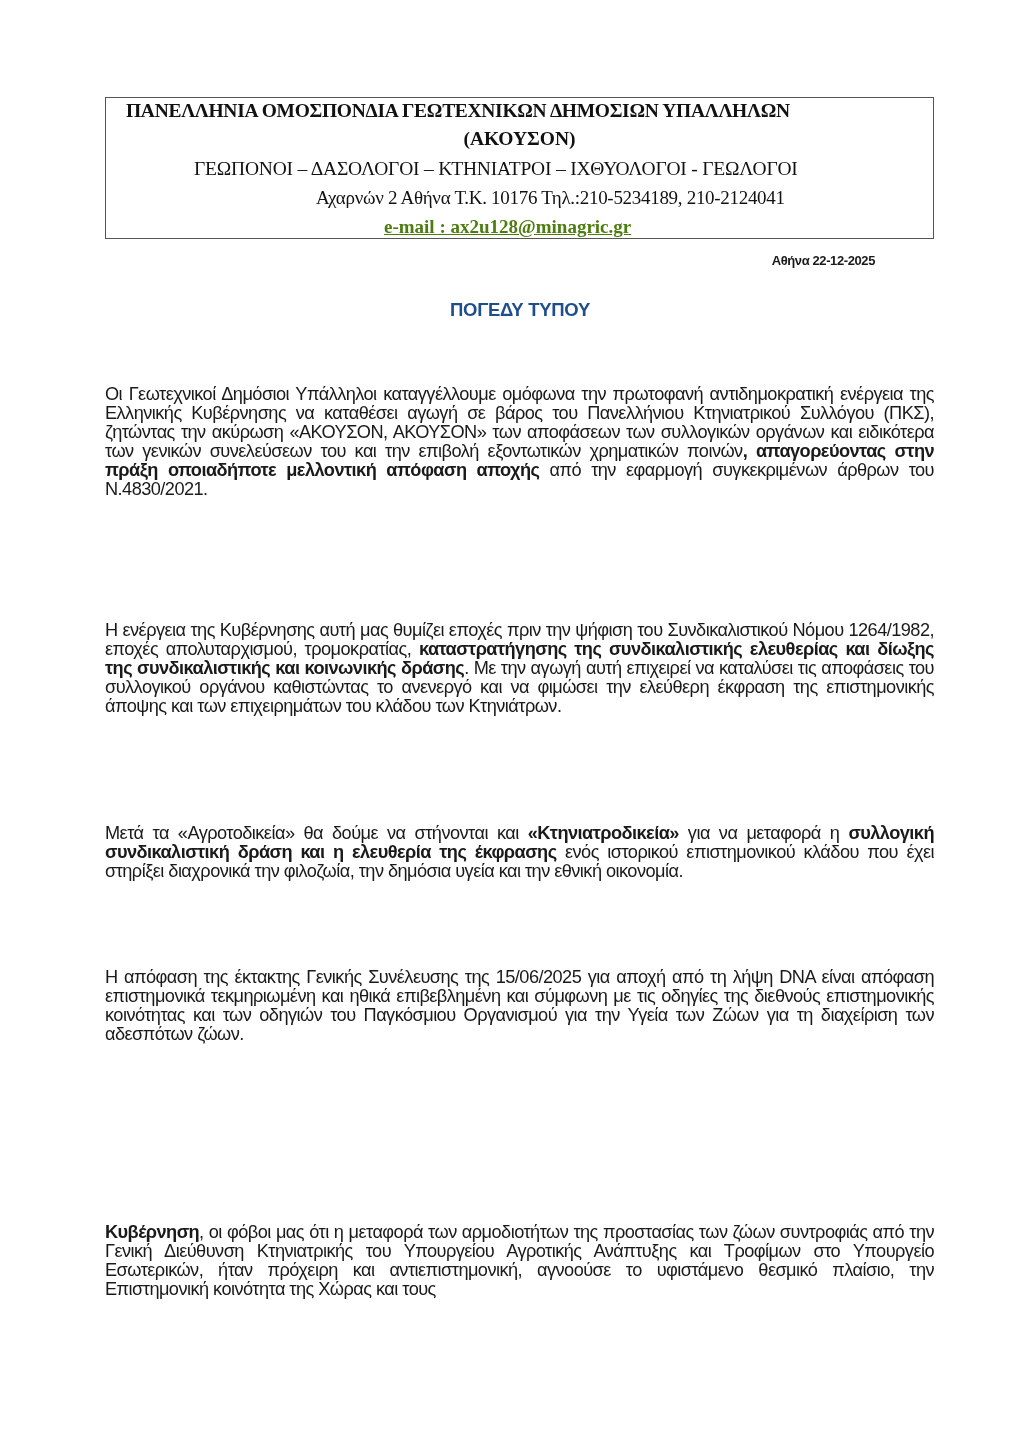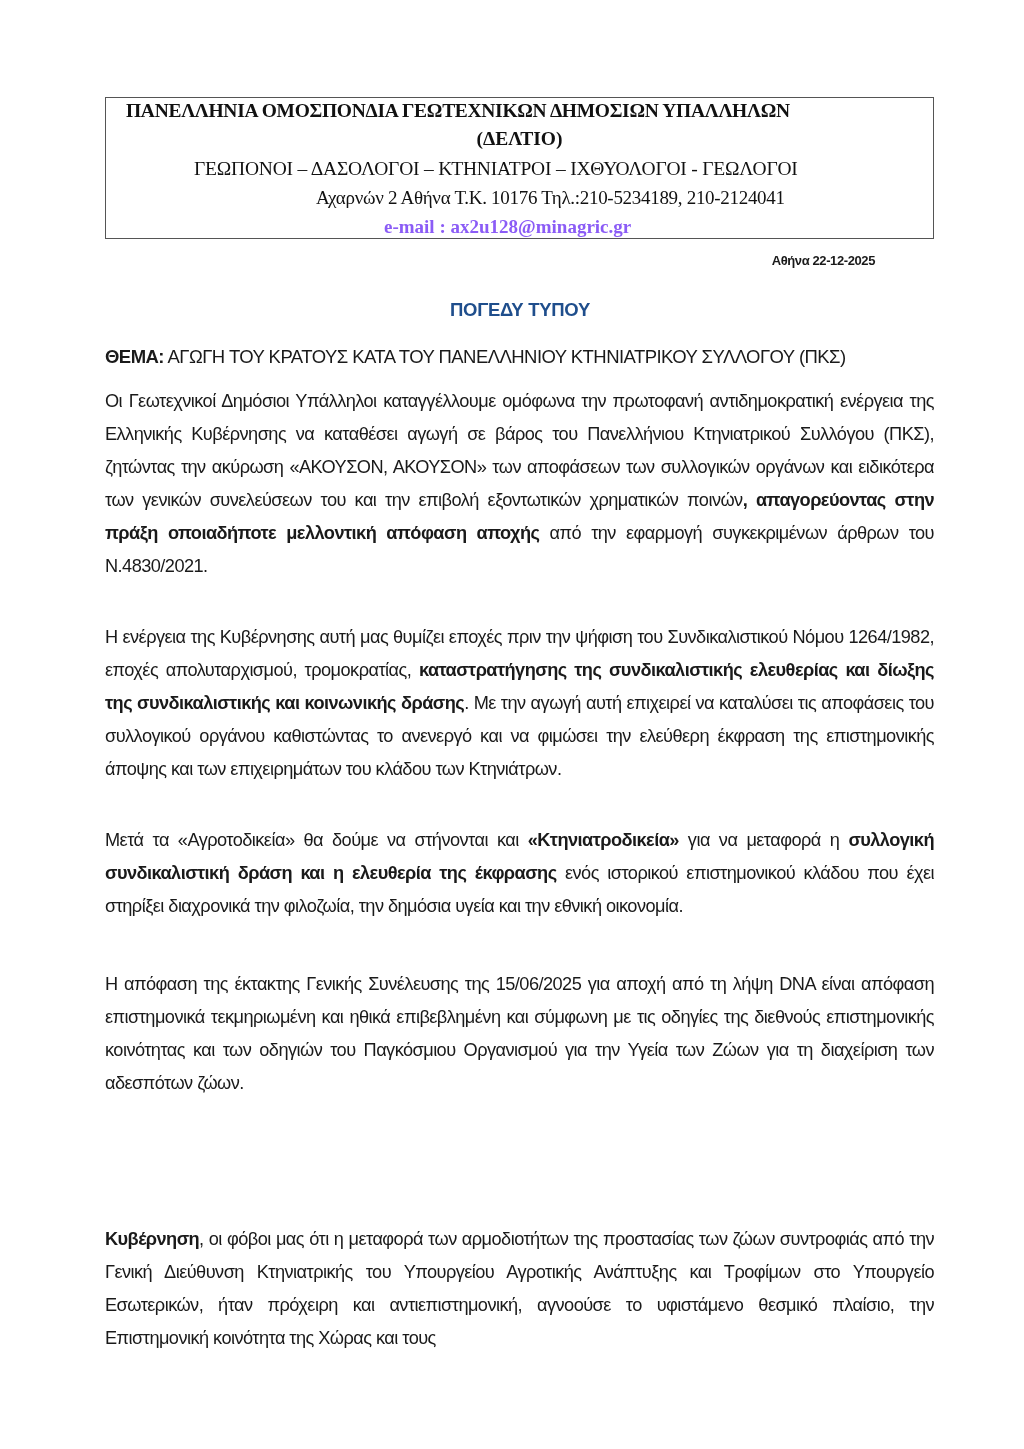"(ΔΕΛΤΙΟ)" div.lh-line { text: ΔΕΛΤΙΟ -> ΑΚΟΥΣΟΝ }
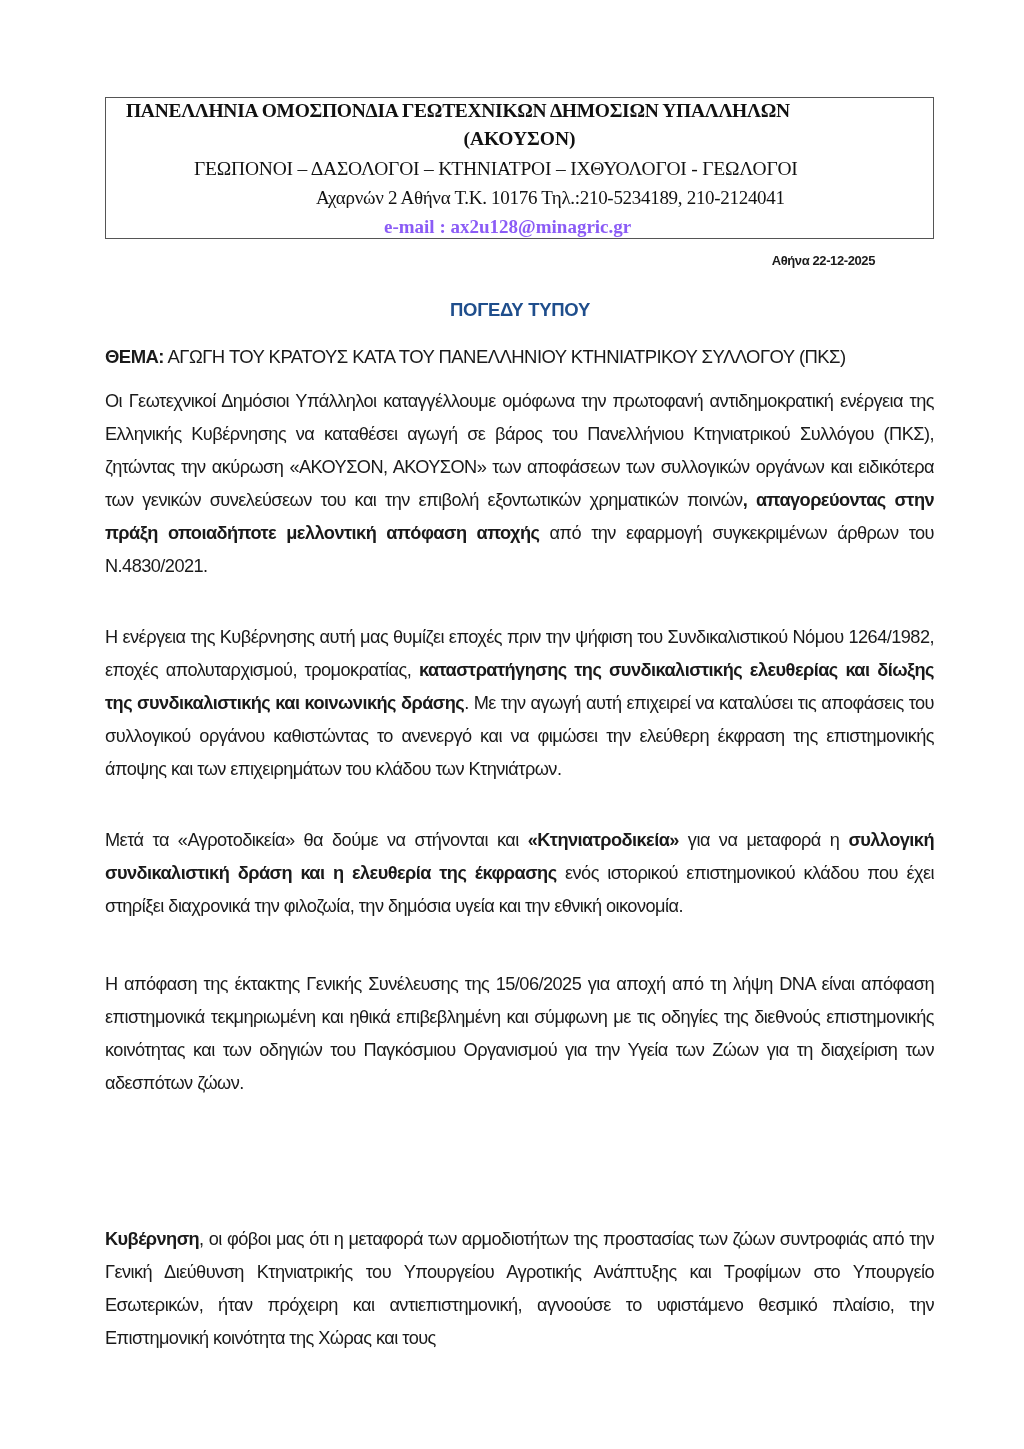"e-mail : ax2u128@minagric.gr" .lh-email { color: #8b5cf6 -> #4d7c0f; text-decoration: none -> underline }
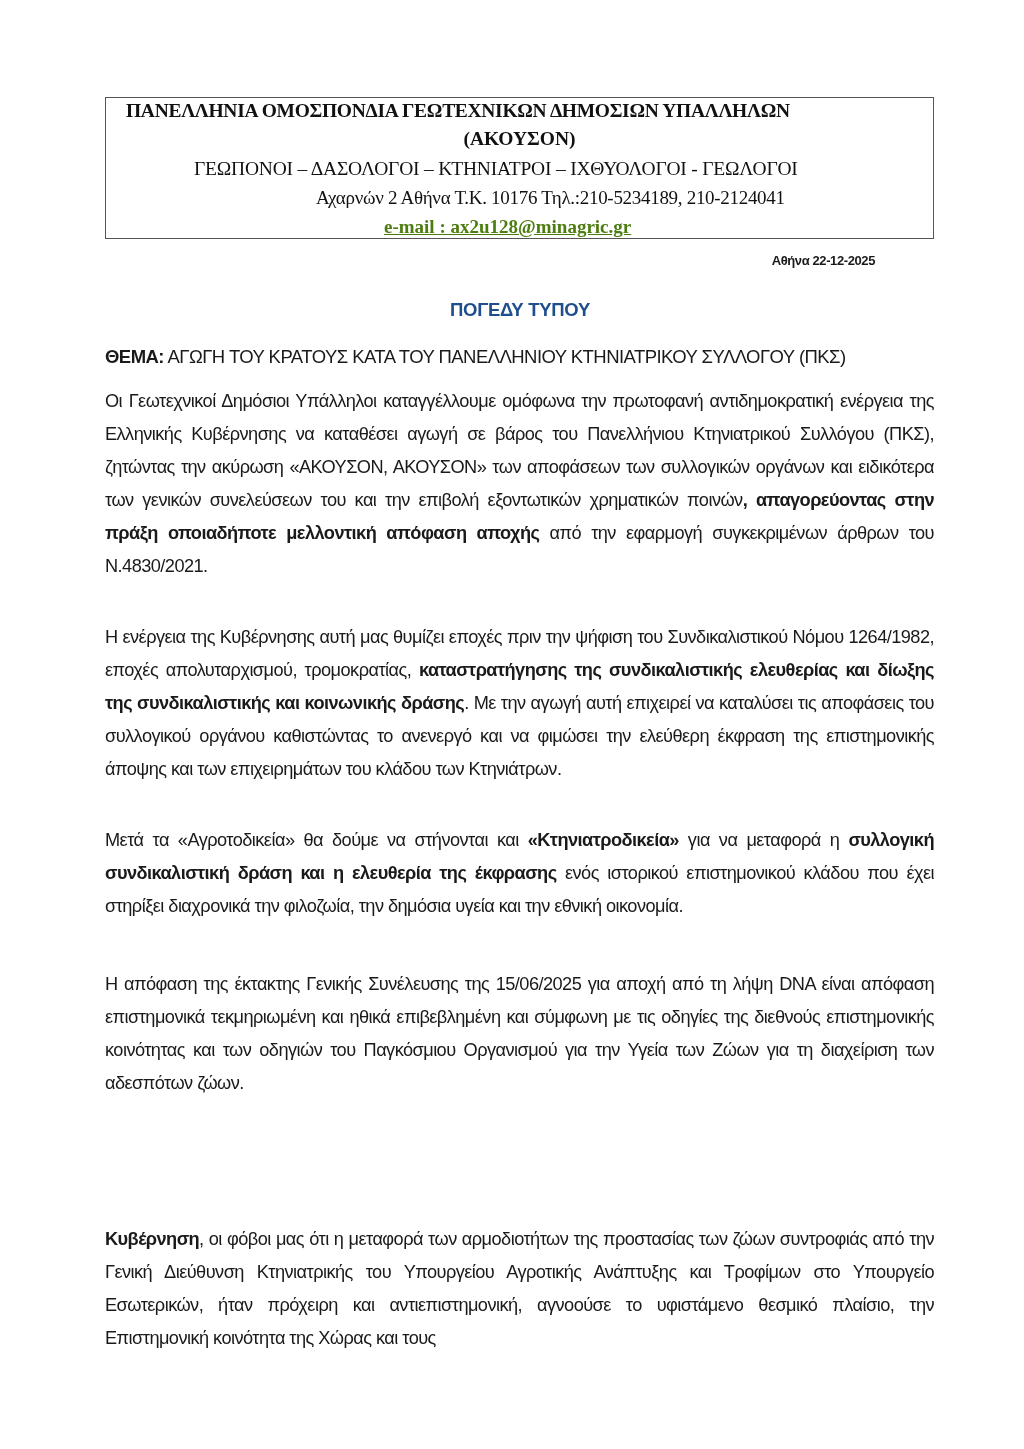"ΘΕΜΑ: ΑΓΩΓΗ ΤΟΥ ΚΡΑΤΟΥΣ ΚΑΤΑ" div.subject { html: <div><b>ΘΕΜΑ:</b><span> ΑΓΩΓΗ ΤΟΥ ΚΡΑΤΟΥΣ ΚΑΤΑ ΤΟΥ ΠΑΝΕΛΛΗΝΙΟΥ ΚΤΗΝΙΑΤΡΙΚΟΥ ΣΥΛΛΟΓΟΥ (ΠΚΣ)</span></div> -> none }
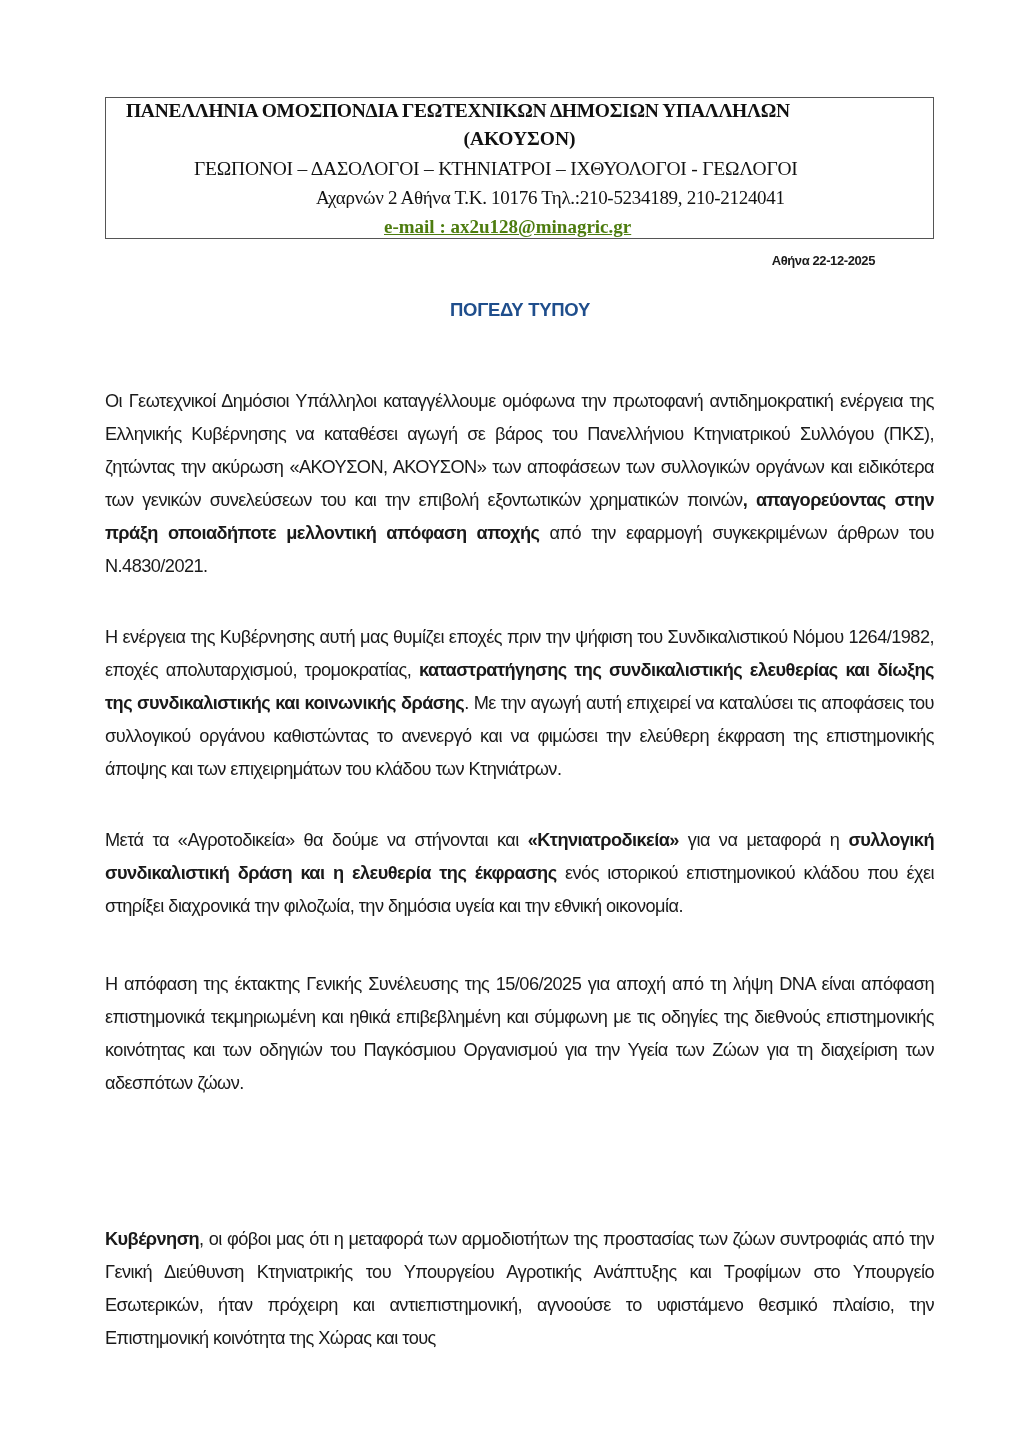"Οι Γεωτεχνικοί Δημόσιοι Υπάλληλοι" .para { line-height: 33px -> 19px }
